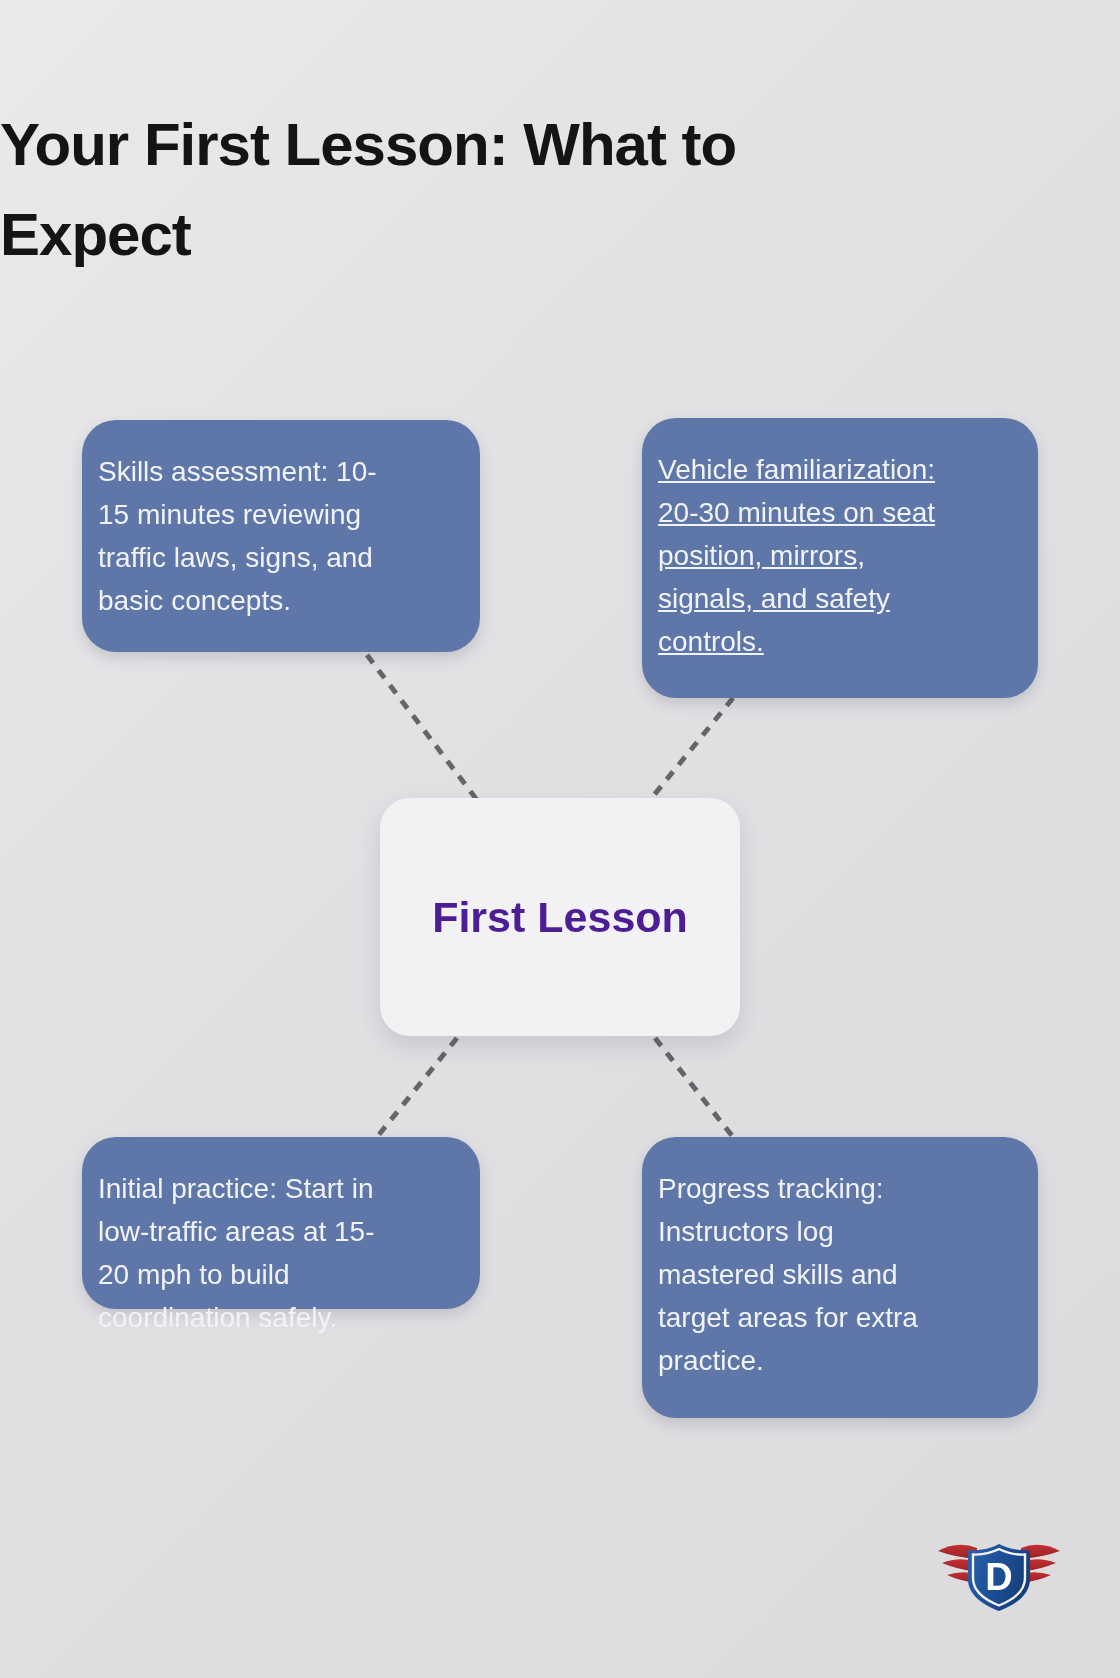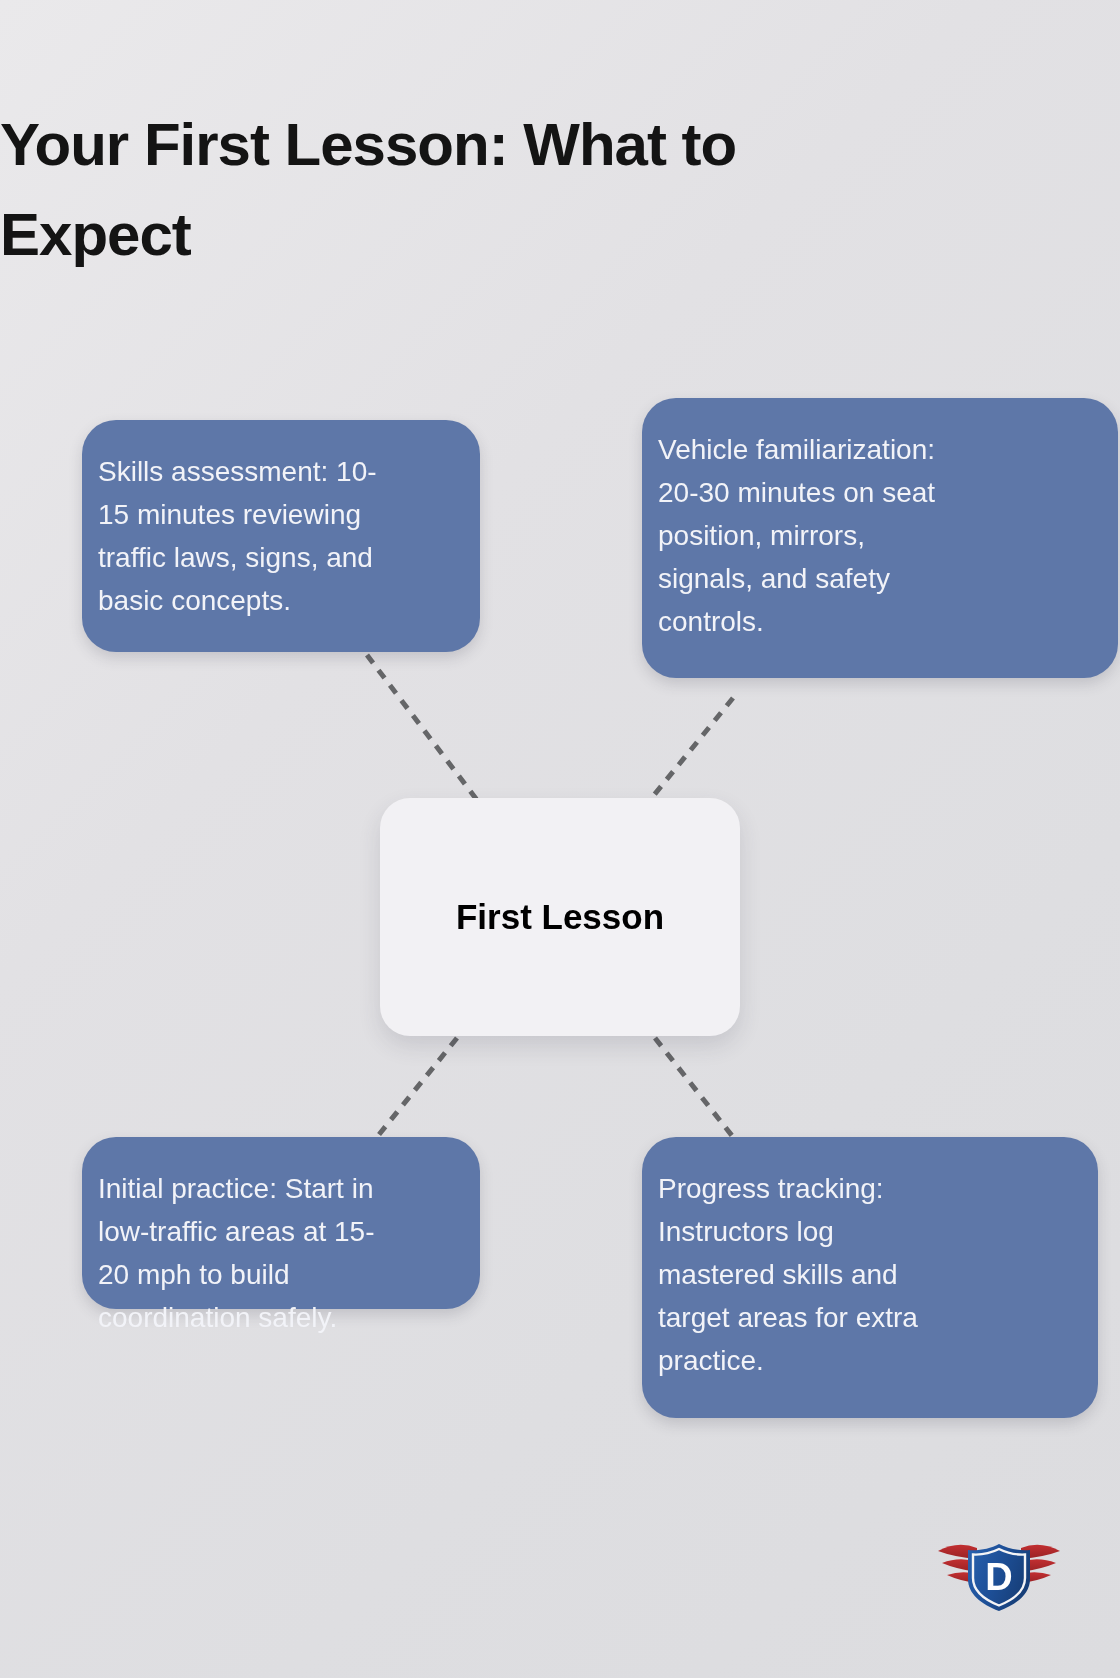"Vehicle familiarization:" .node-tr { text-decoration: none -> underline; top: 398px -> 418px; width: 476px -> 396px }
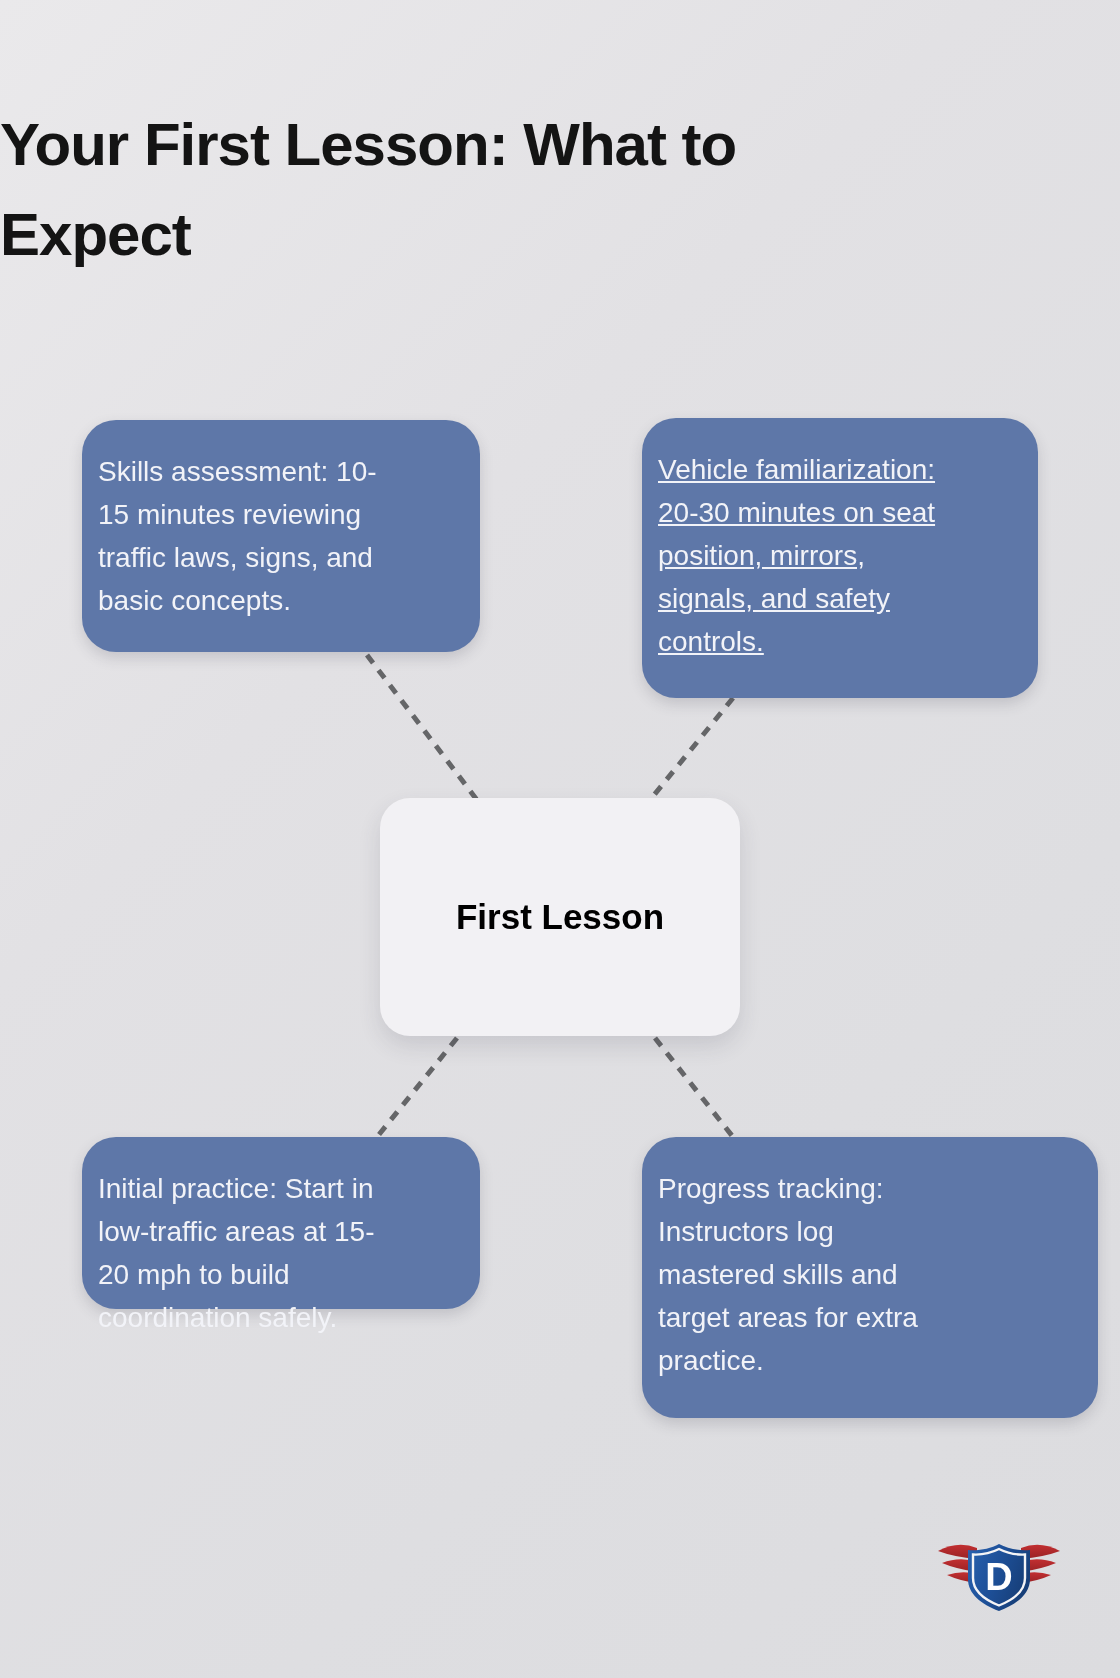"First Lesson" .center-node { color: #000000 -> #4c1d95; font-size: 35px -> 43px }
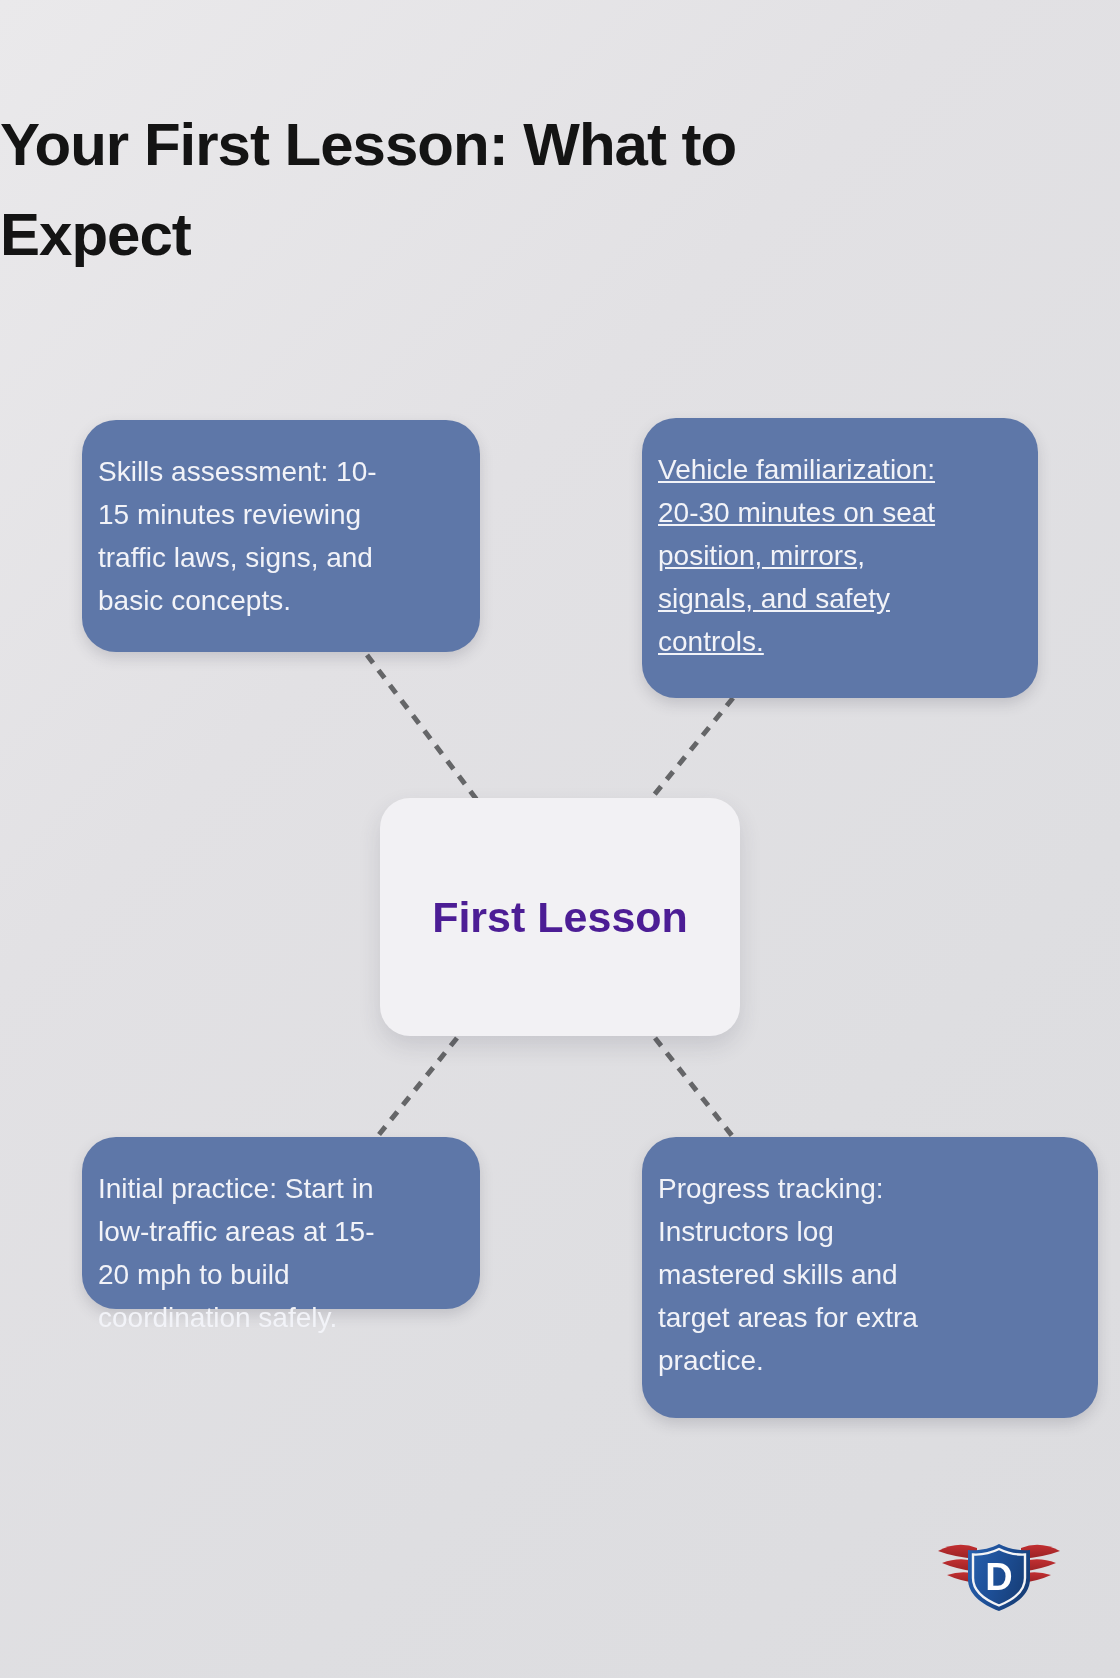"Progress tracking:" .node-br { width: 456px -> 396px }
